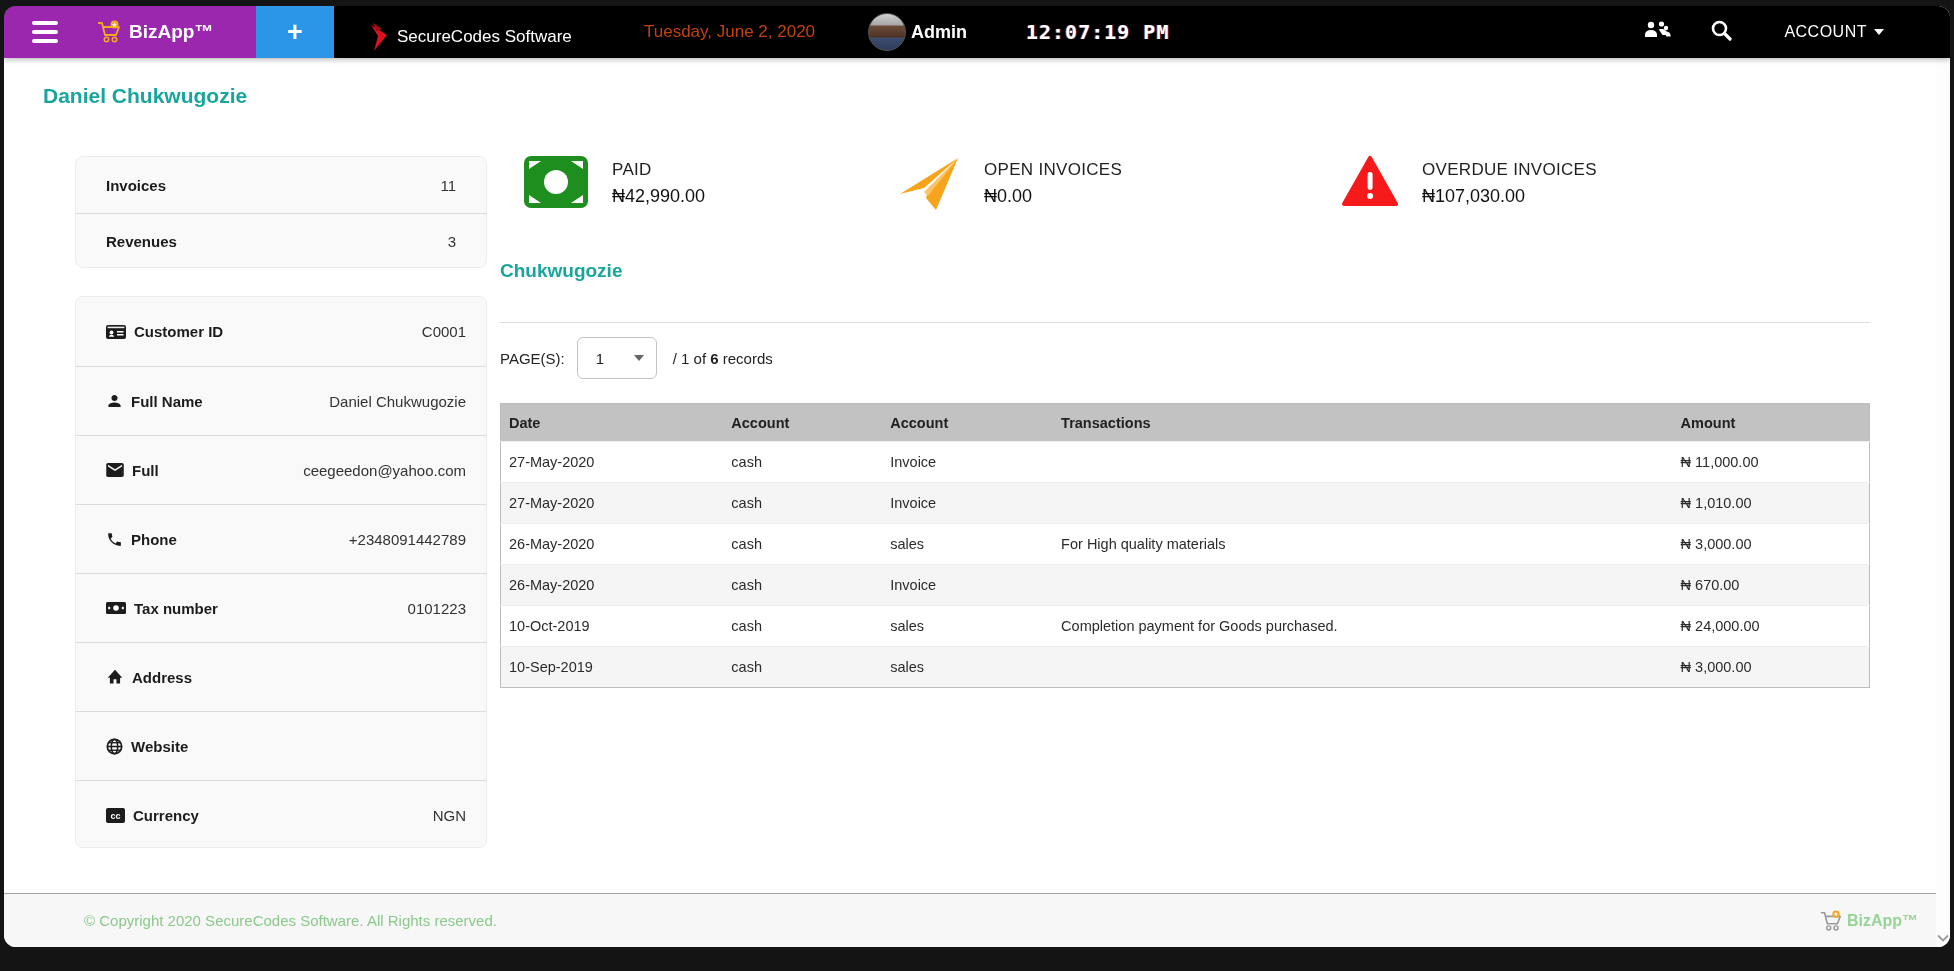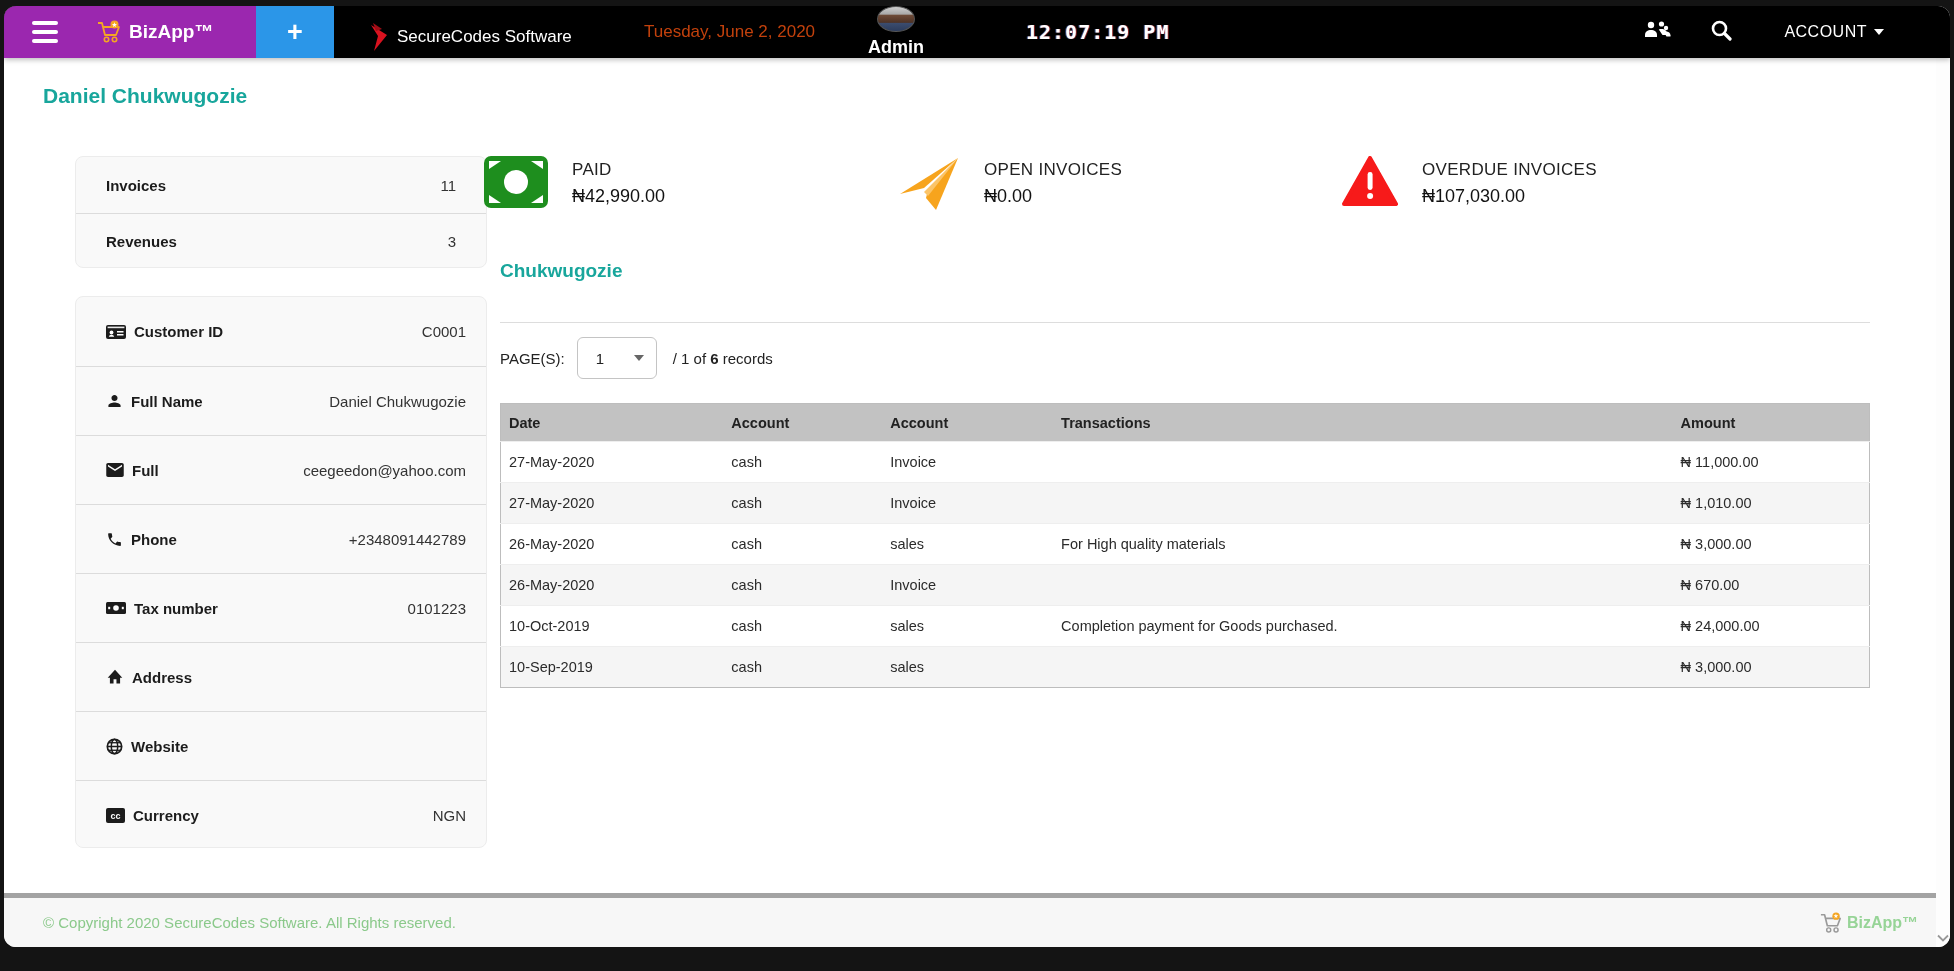"Admin" .nav-user { flex-direction: column -> none }
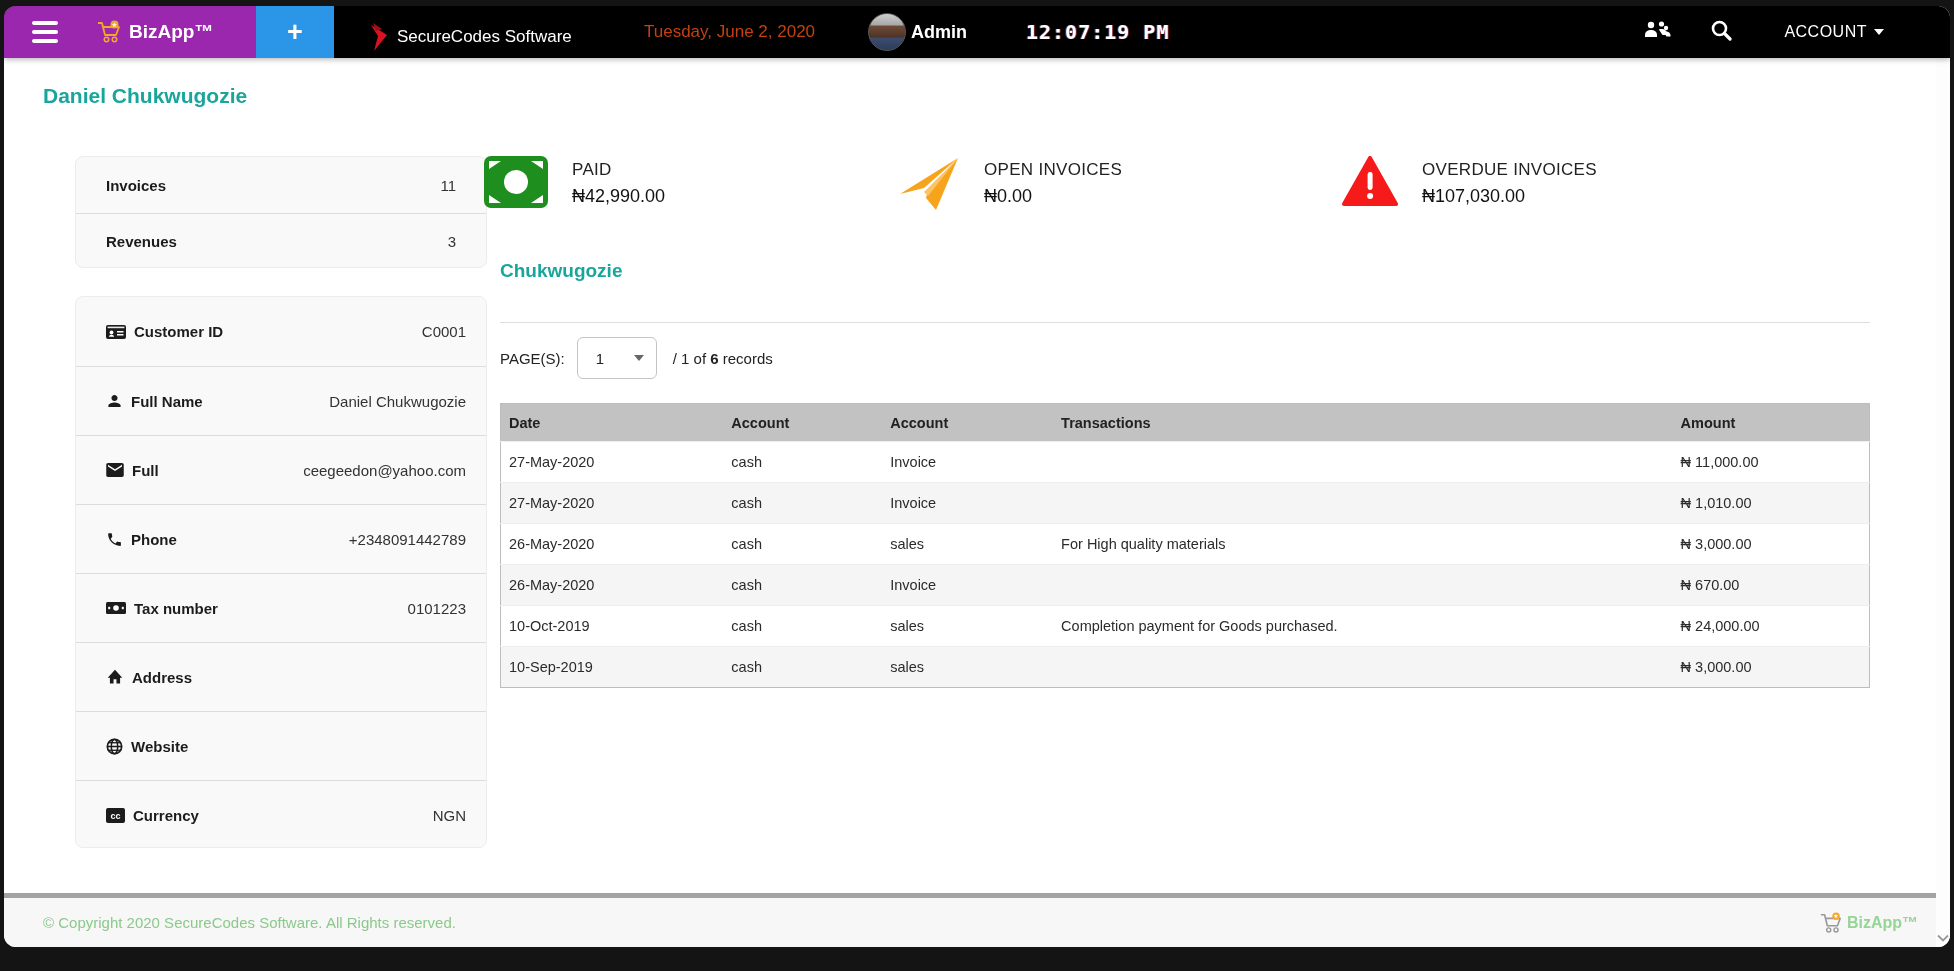"PAID" .stat-1 { left: 480px -> 520px }
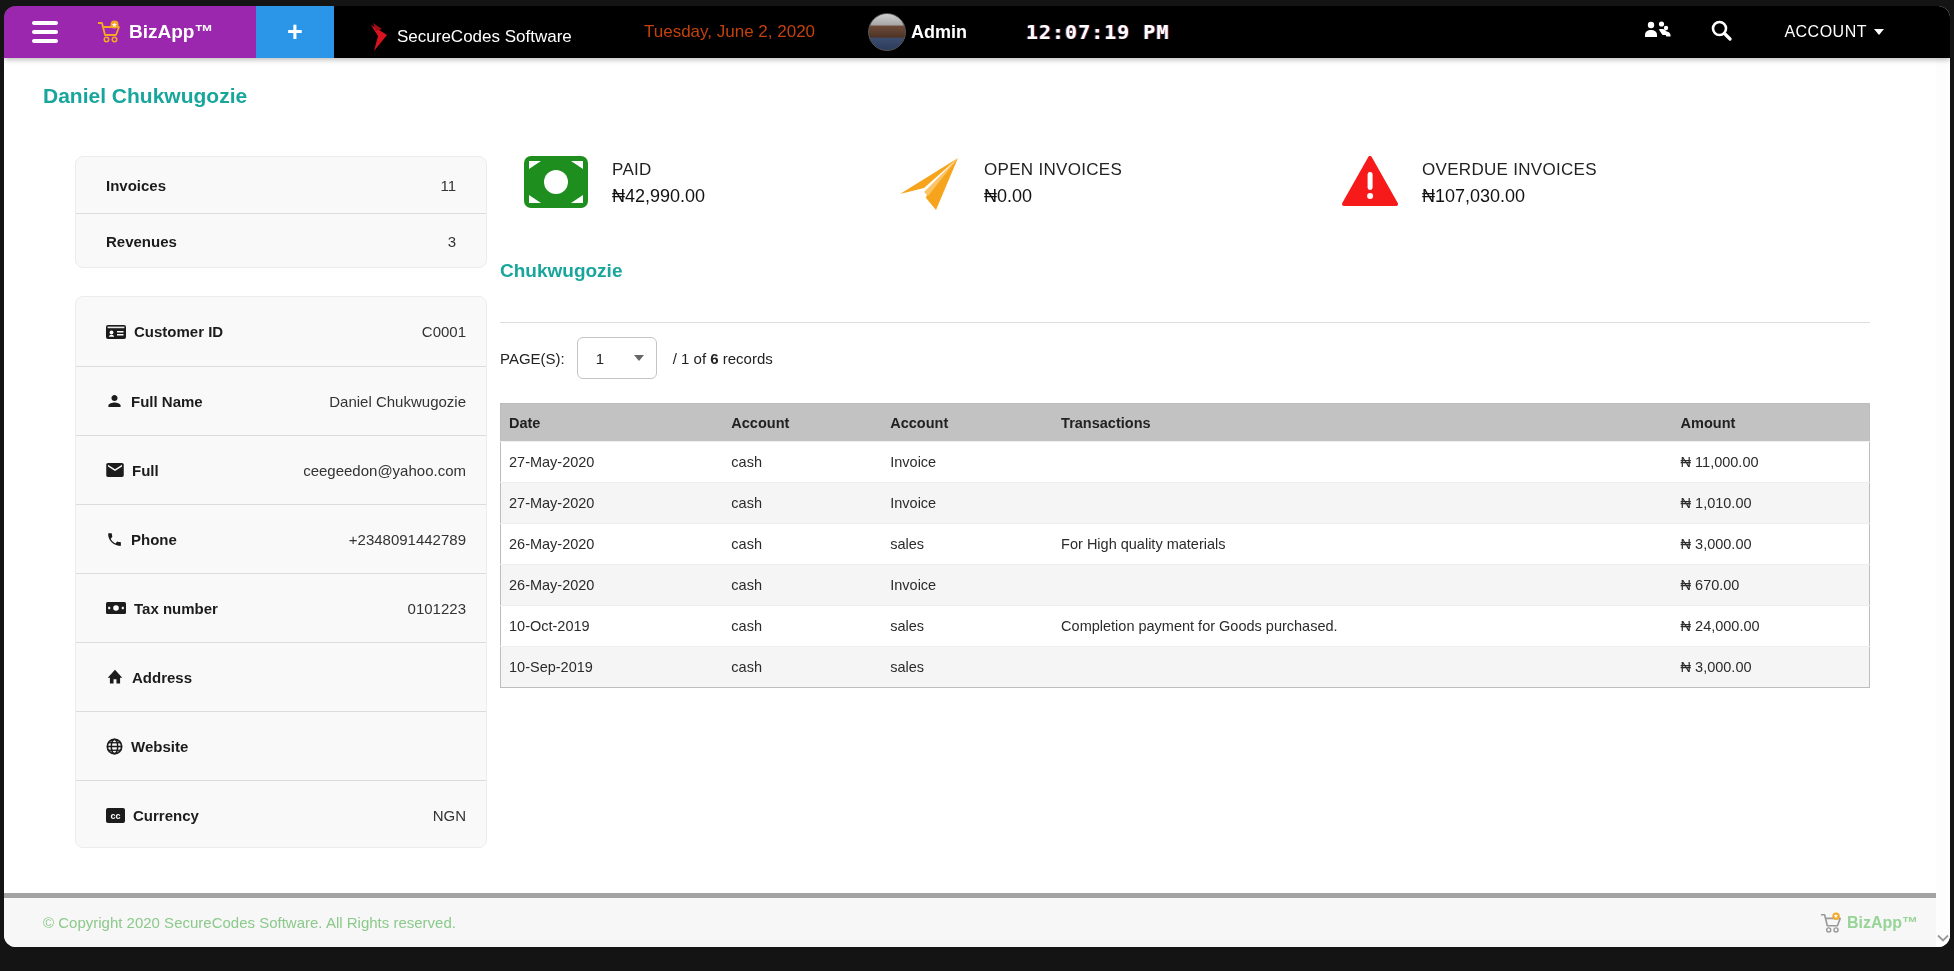"© Copyright 2020 SecureCodes Software." .footer { border-top: 5px solid #a3a3a3 -> 1px solid #a3a3a3; padding-left: none -> 41px }
